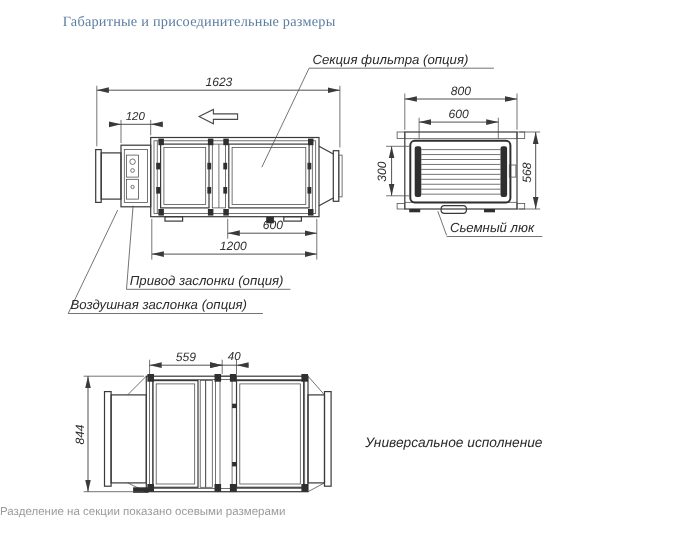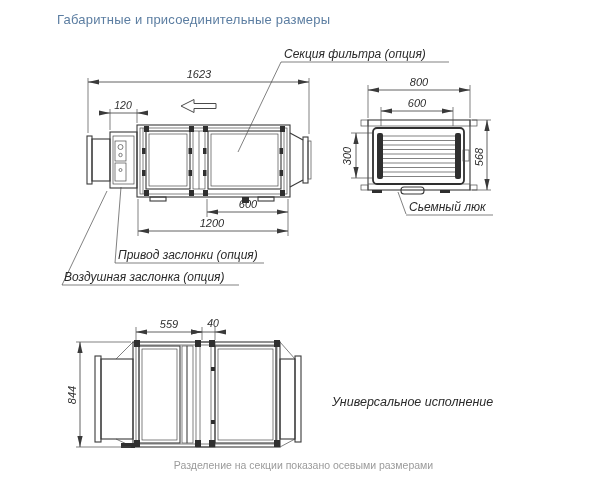"Габаритные и присоединительные размеры" .page-title { font-family: none -> Liberation Serif, serif }
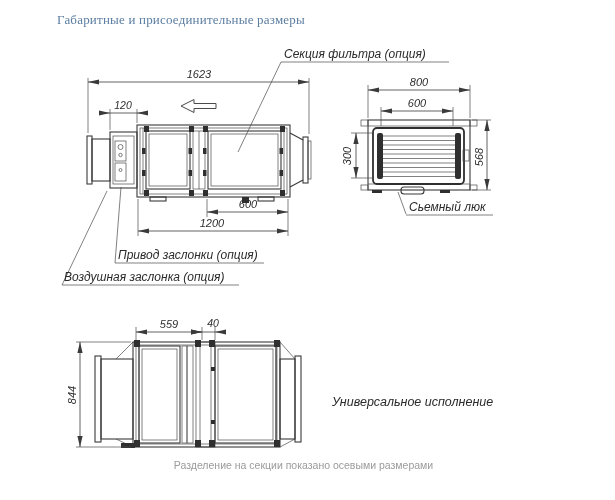"Разделение на секции показано осевыми" .footnote { text-align: center -> left }
